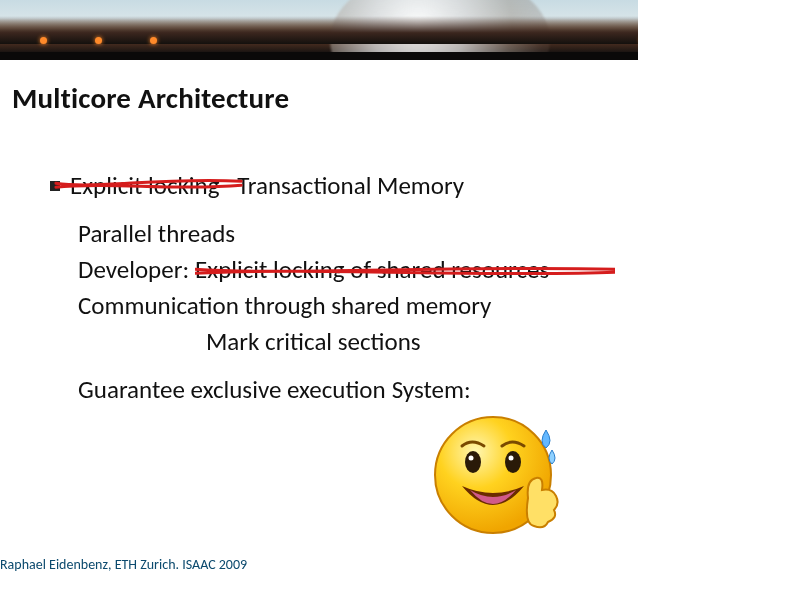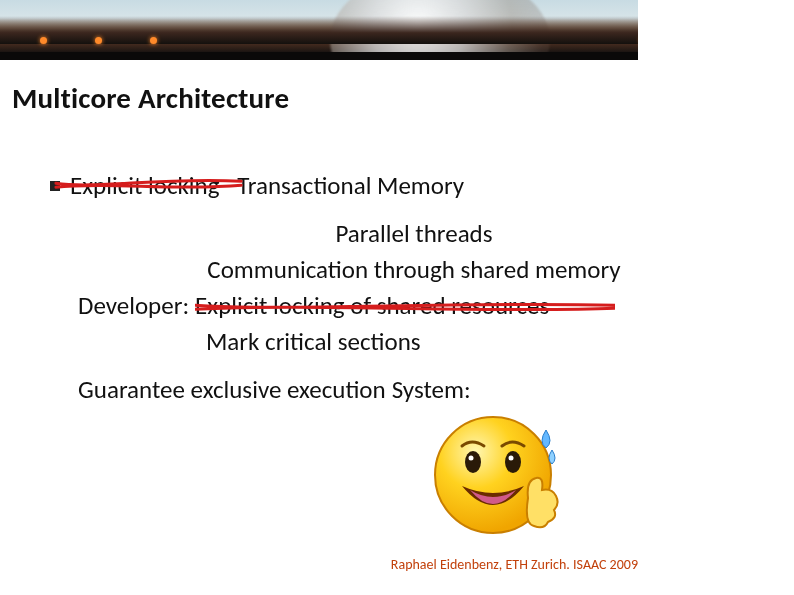"Parallel threads" .sub-line { text-align: center -> none }
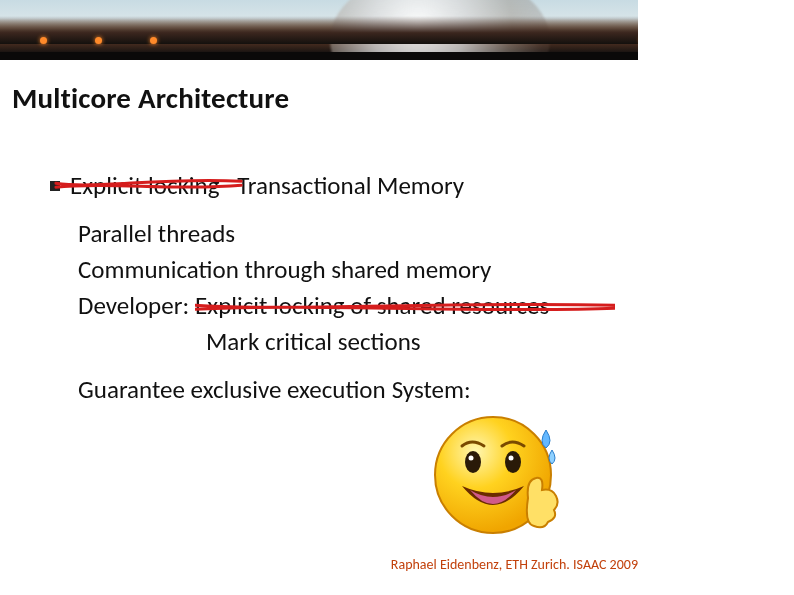"Communication through shared memory" div.sub-line { order: before "Developer:" -> after "Developer:" }
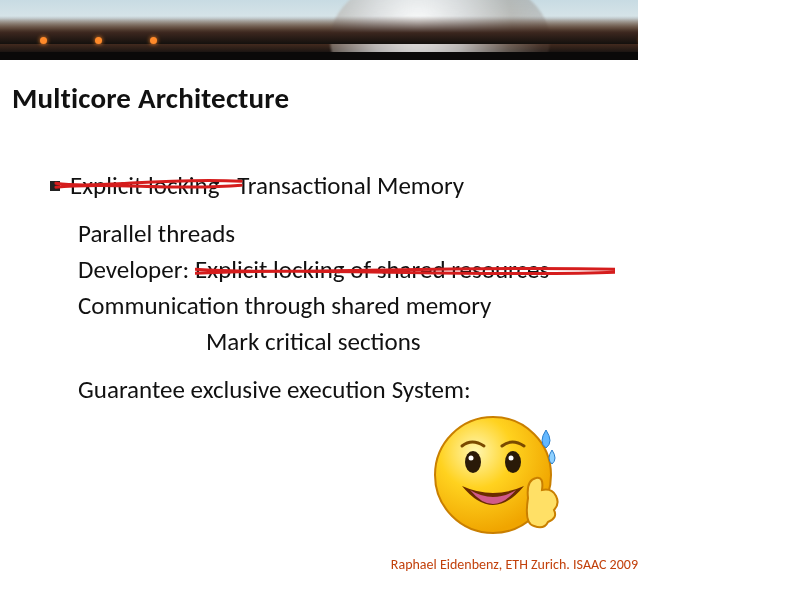"Raphael Eidenbenz, ETH Zurich. ISAAC" .footer { color: #c2410c -> #0c4a6e; text-align: right -> left }
